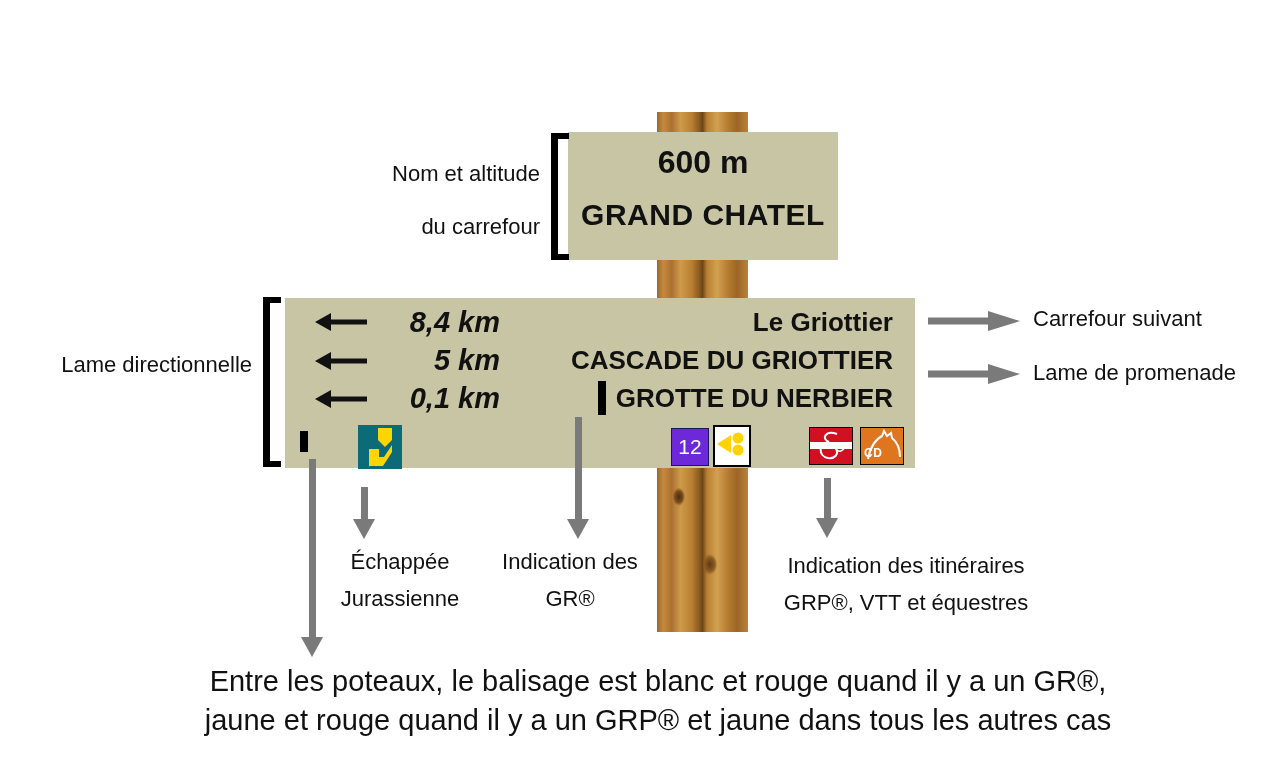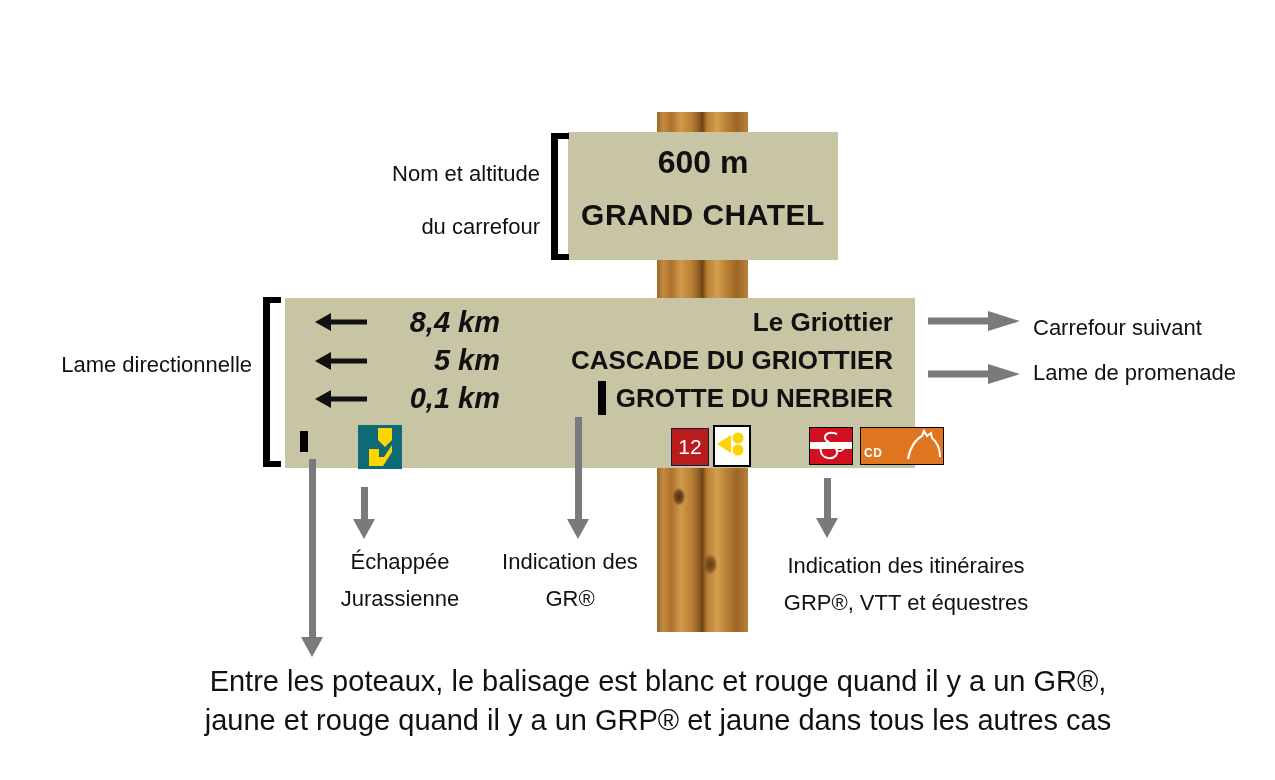"Carrefour suivant" .ann-r1 { margin-top: 9px -> none }
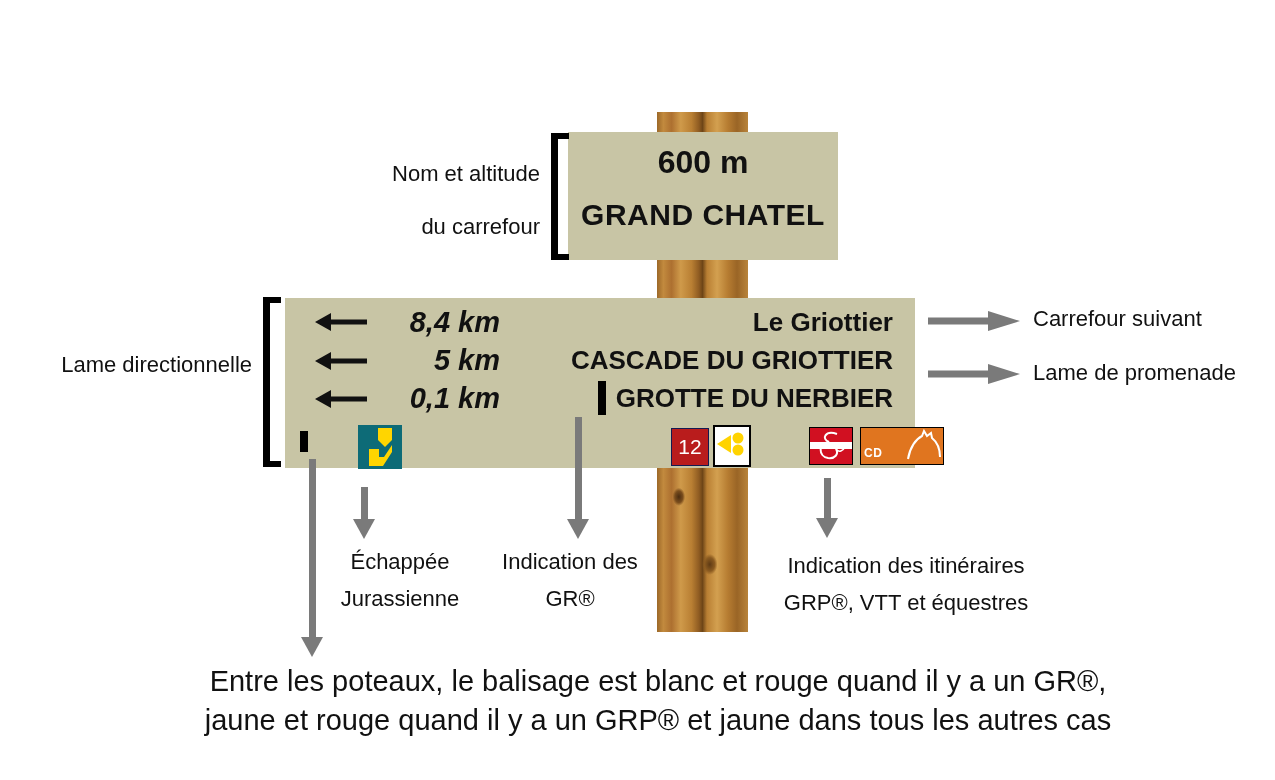"12" .icon-12 { background: #b91c1c -> #6d28d9 }
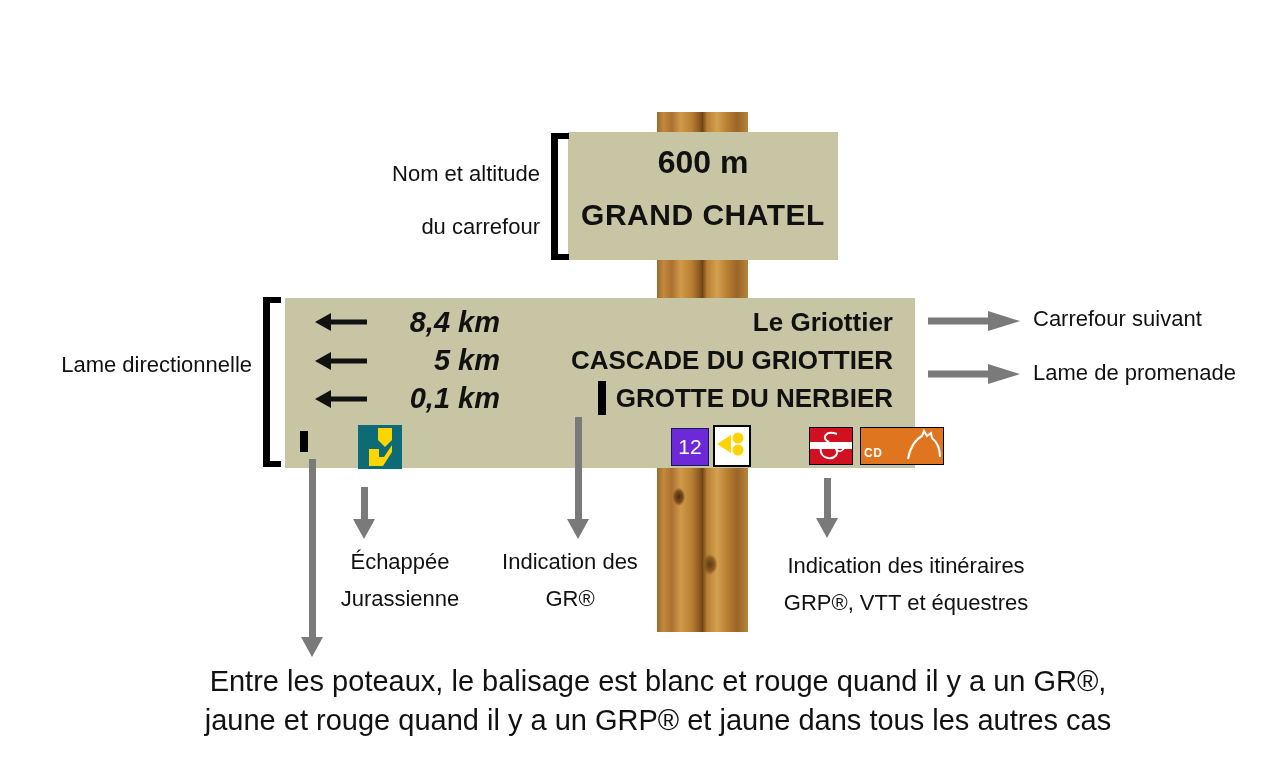"CD" .icon-horse { padding-left: 40px -> none }
